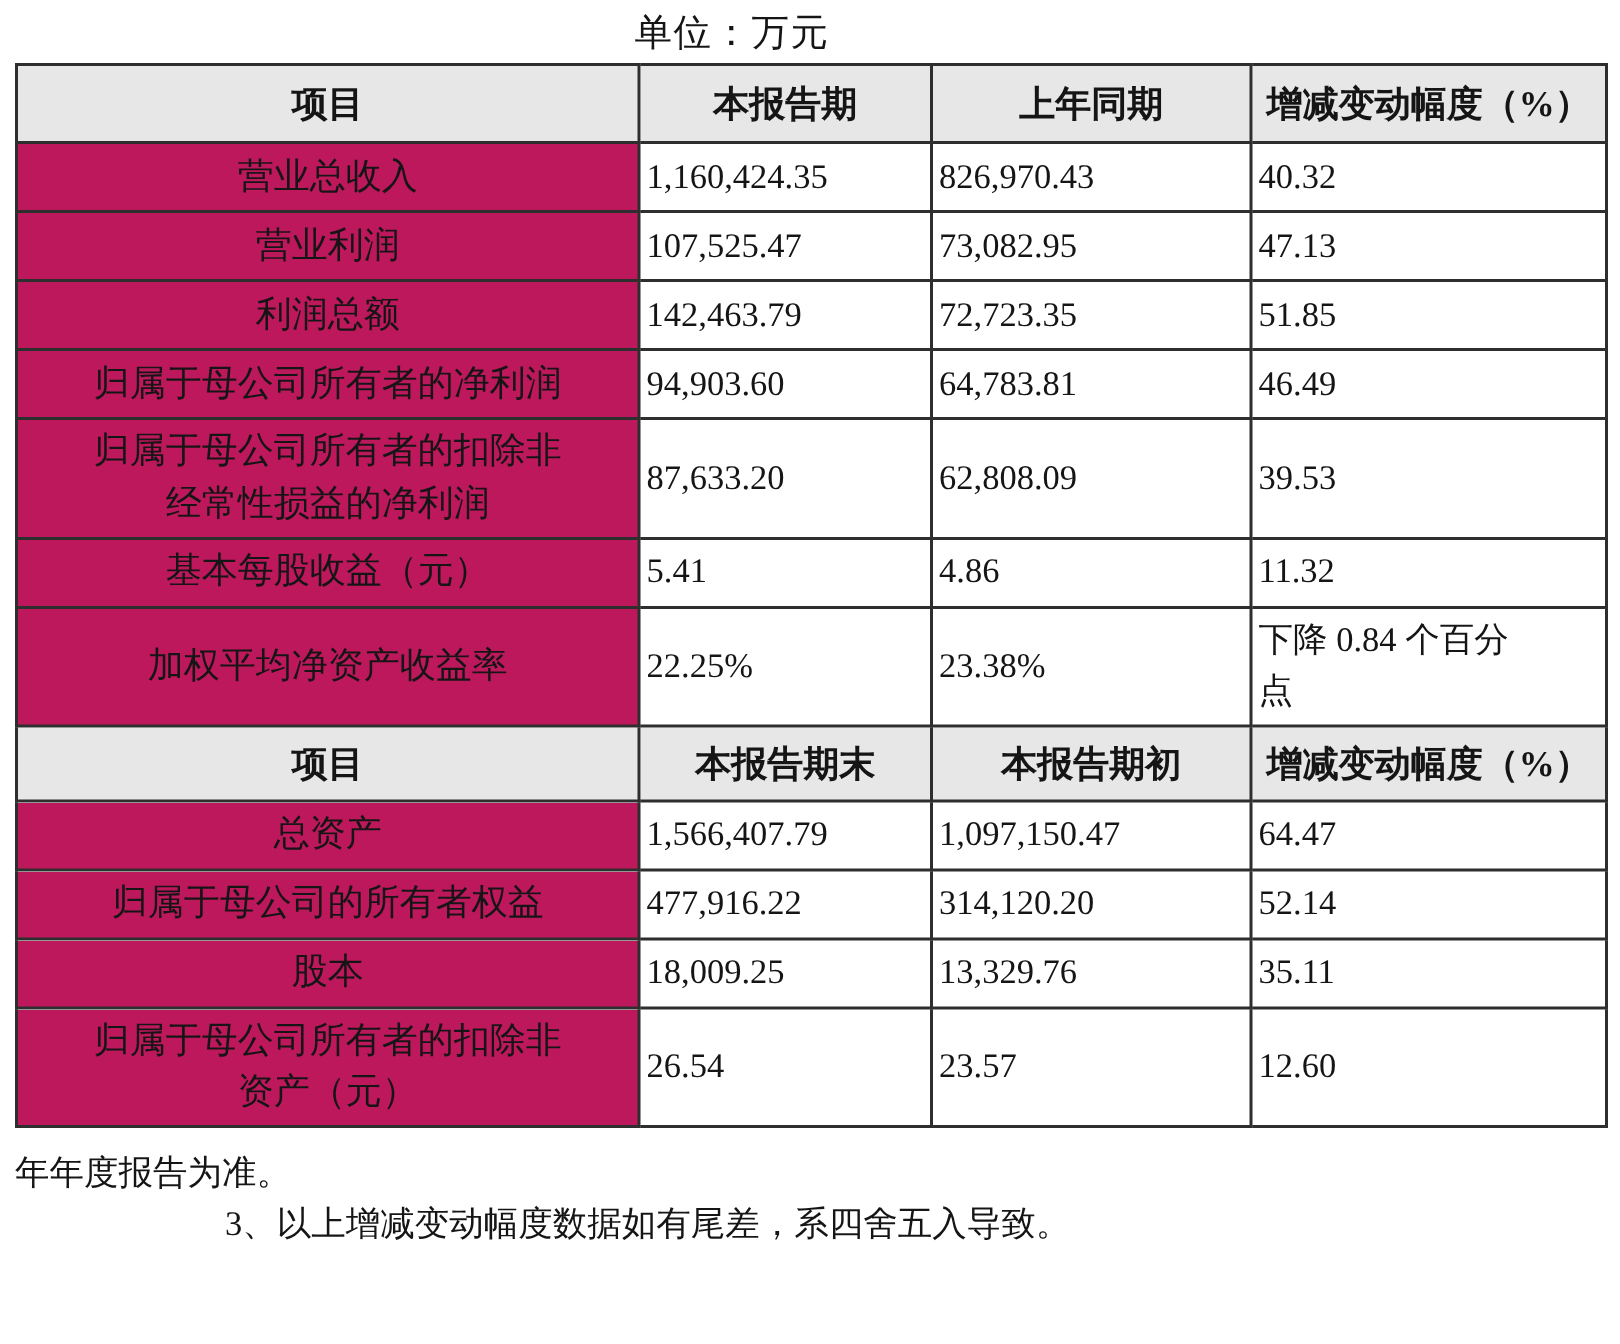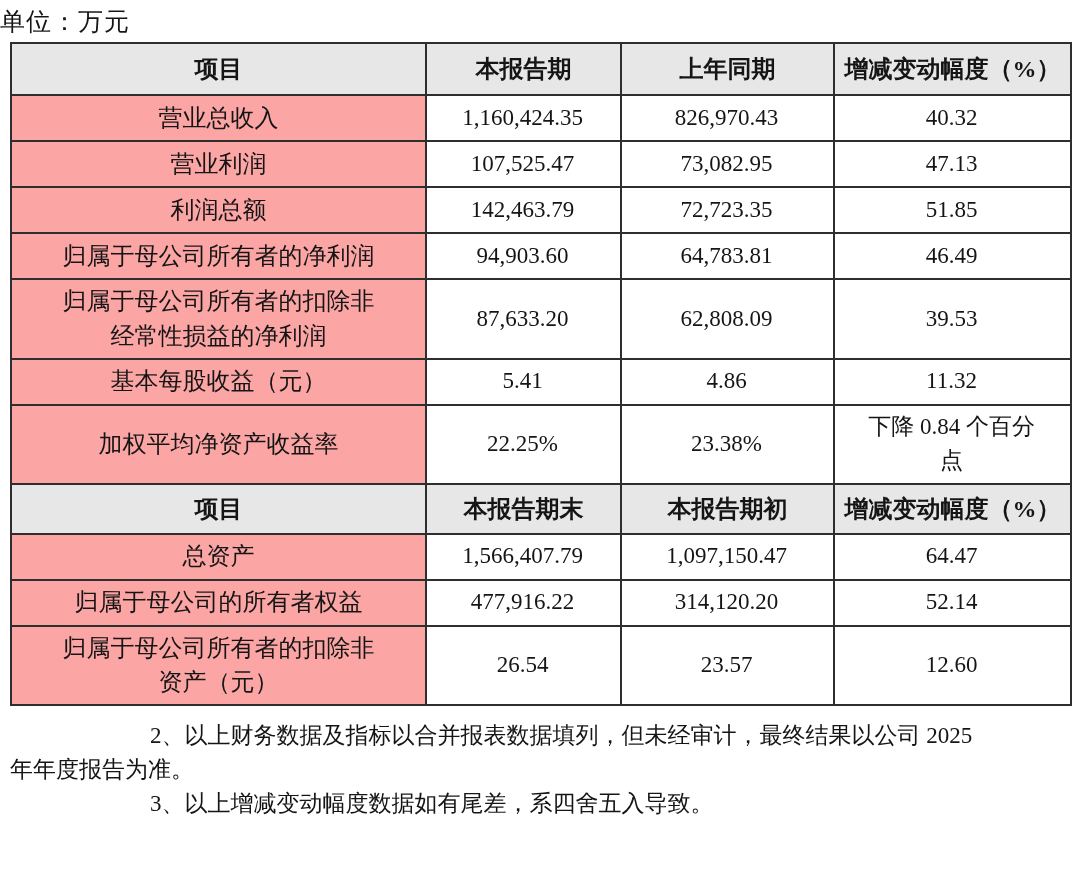"单位：万元" .unit-row { text-align: left -> center }
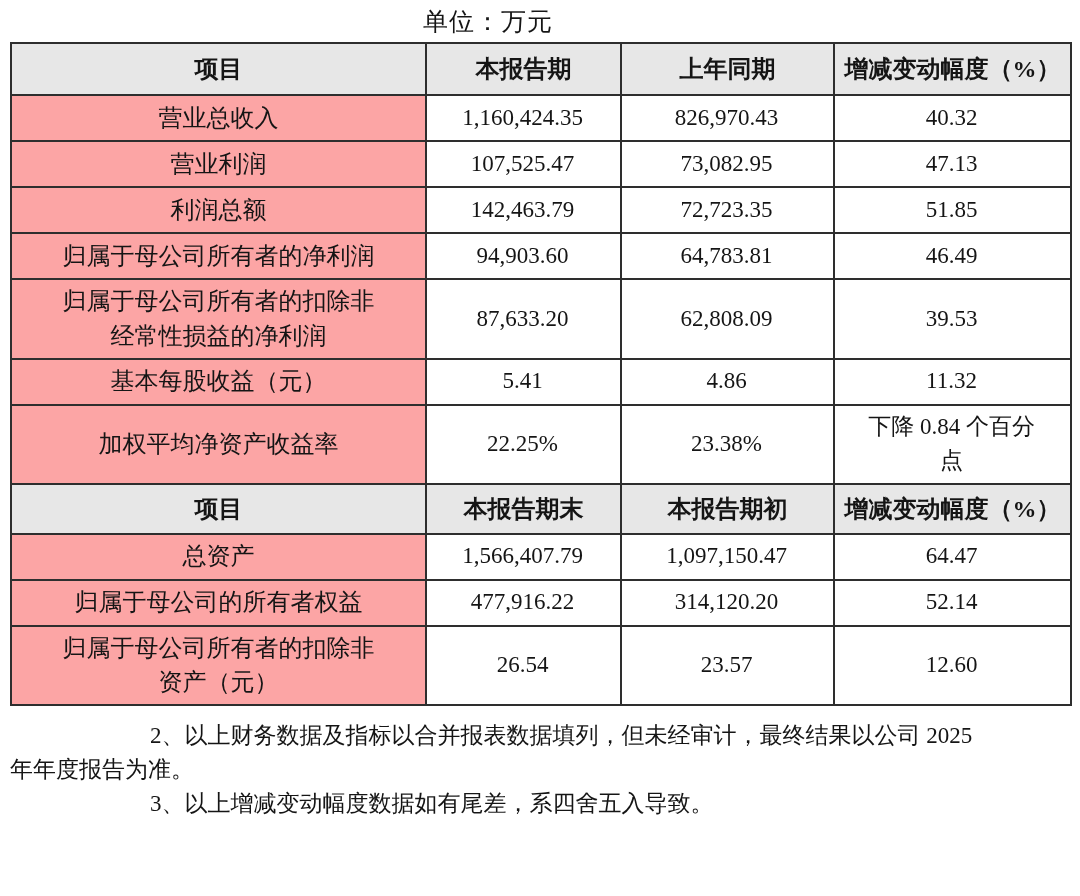"营业总收入" .c-item { background: #fca5a5 -> #be185d }
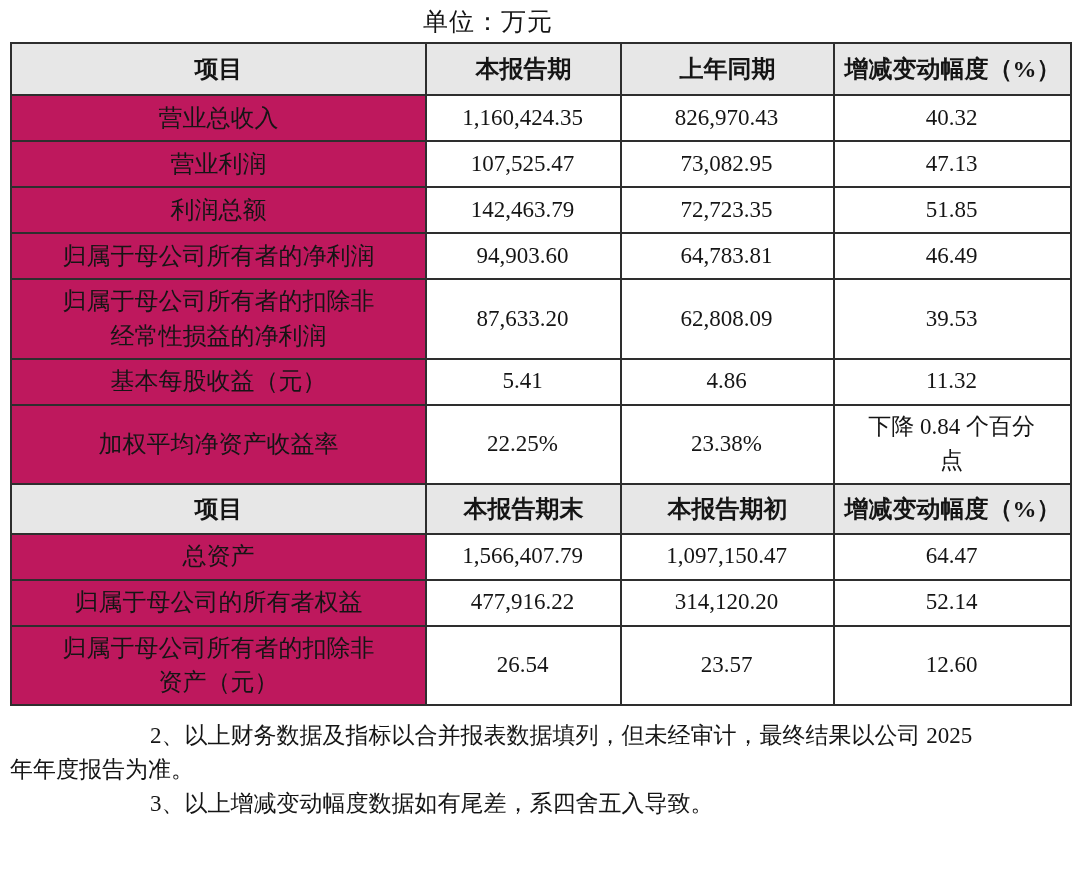"1,160,424.35" .c-num { text-align: center -> left }
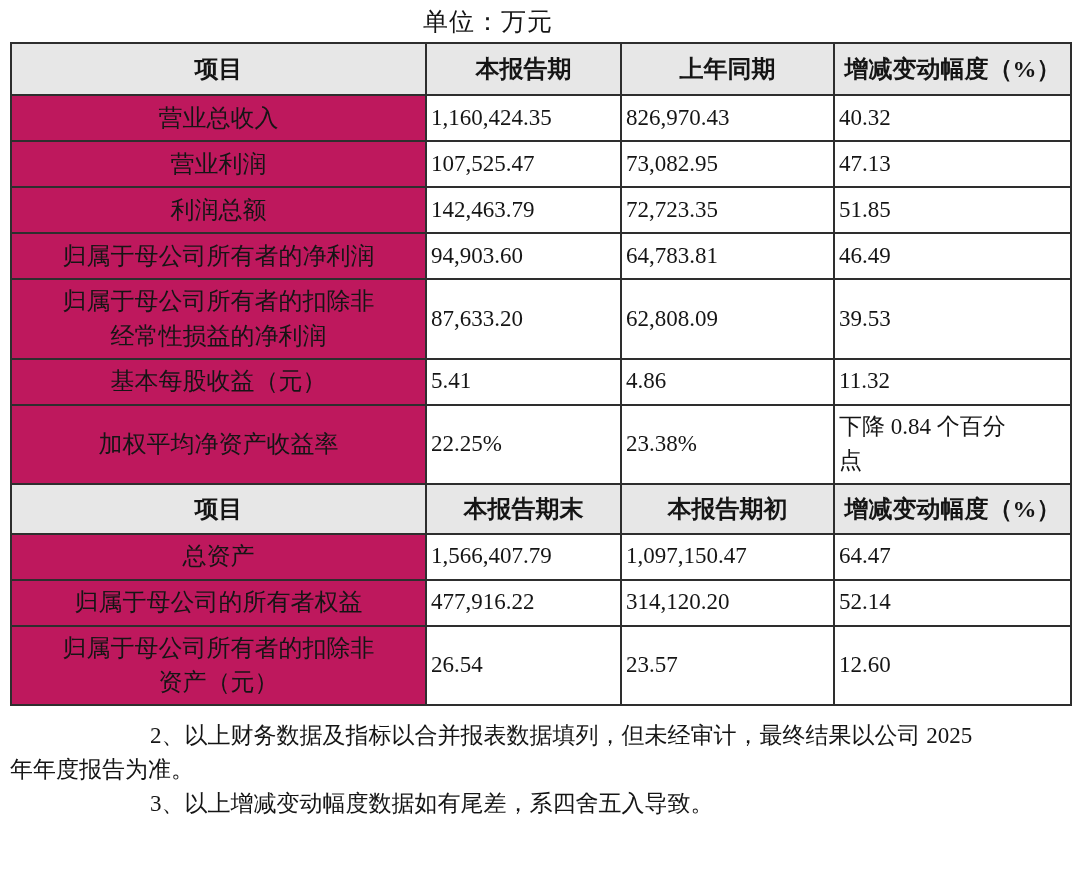"股本" tr.h-std { html: none -> <tr> <td>股本</td> <td>18,009.25</td> <td>13,329.76</td> <td>35.11</td> </tr> }
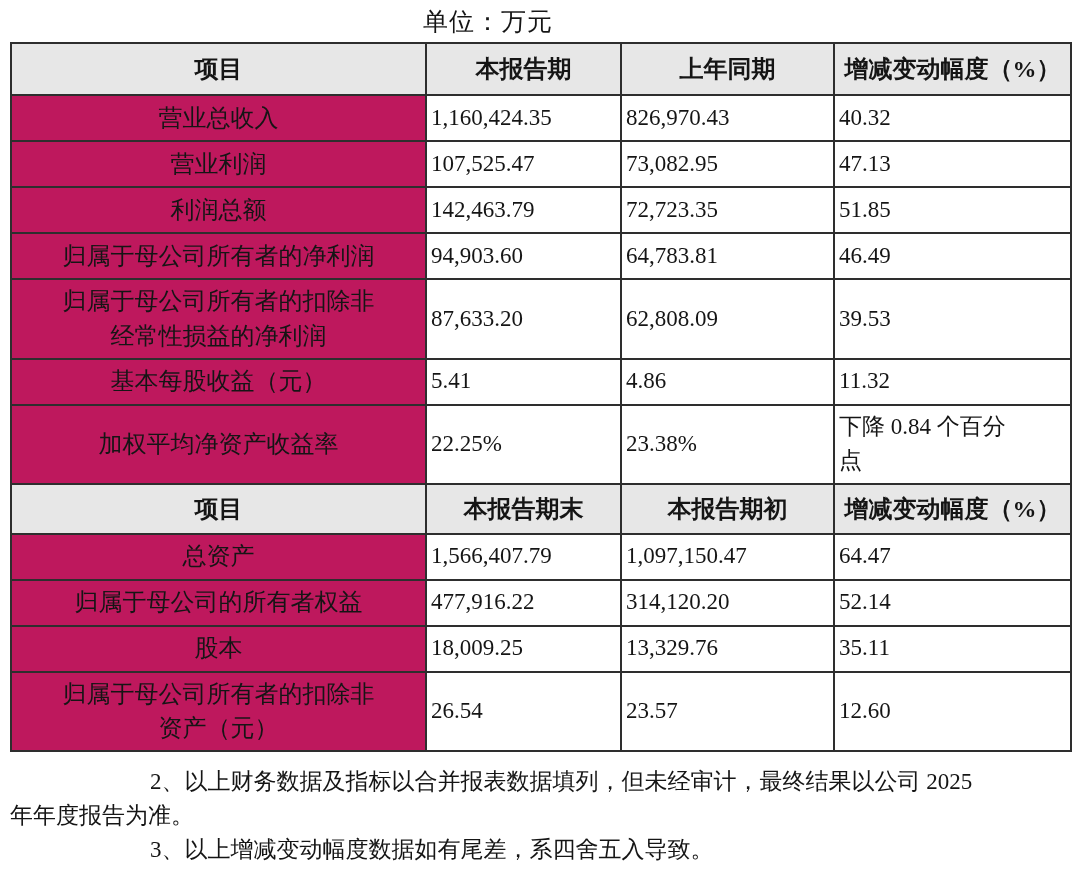"2、以上财务数据及指标以合并报表数据填列，但未经审计，最终结果以公司 2025" div.note-line { html: <div>2、以上财务数据及指标以合并报表数据填列，但未经审计，最终结果以公司 2025</div> -> none }
